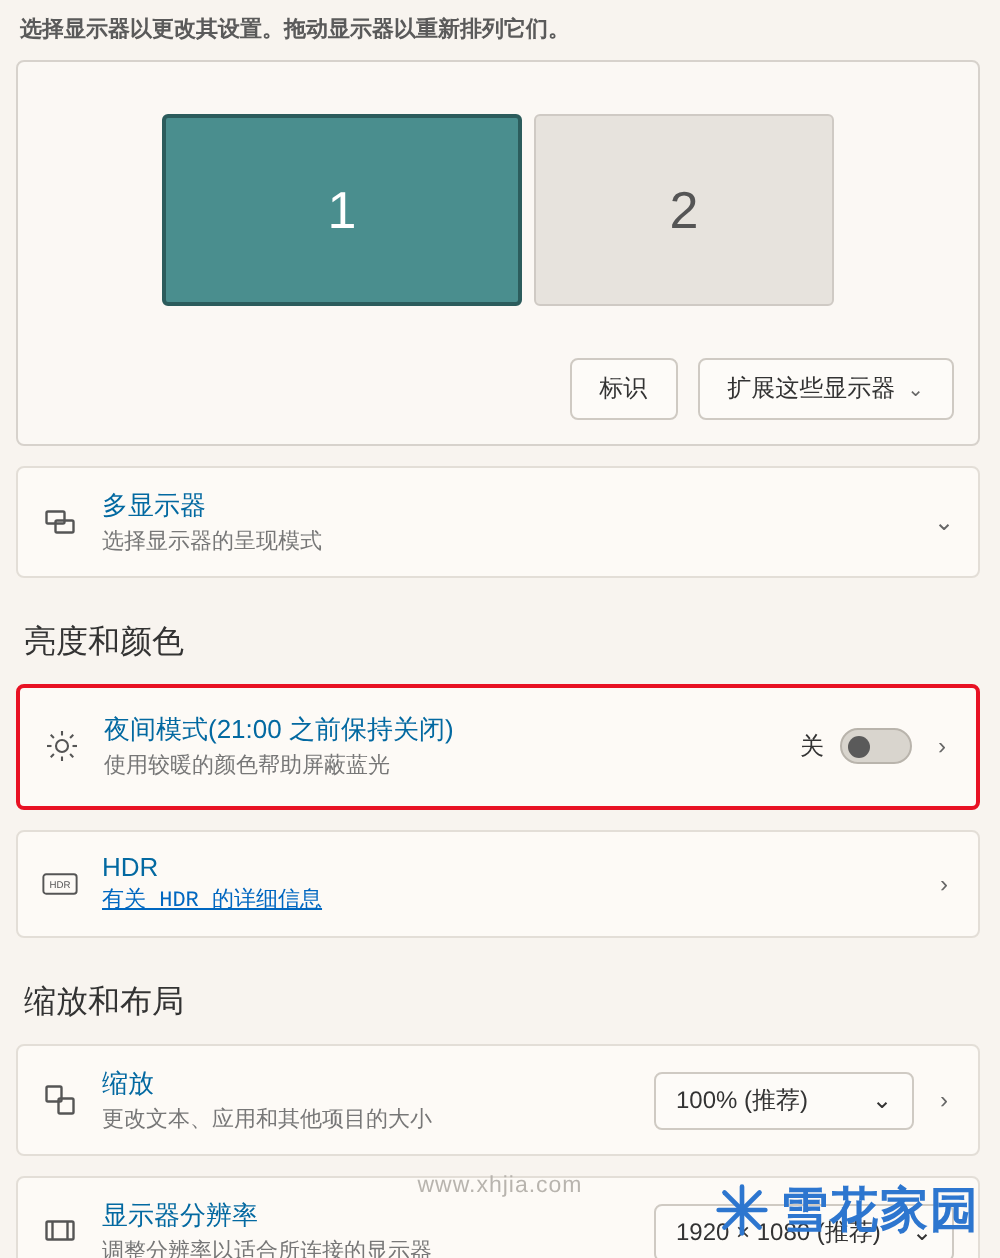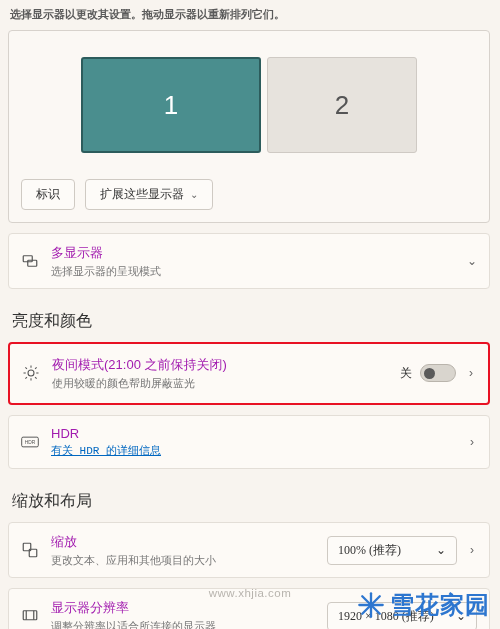"标识" .arrange-actions { justify-content: none -> flex-end }
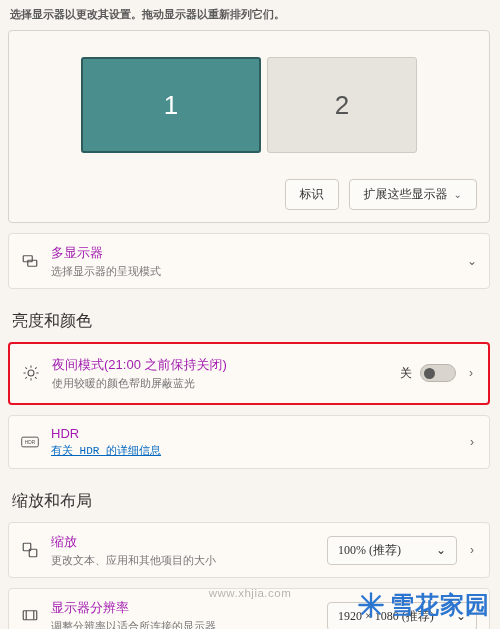"多显示器" .card .title { color: #a21caf -> #0369a1 }
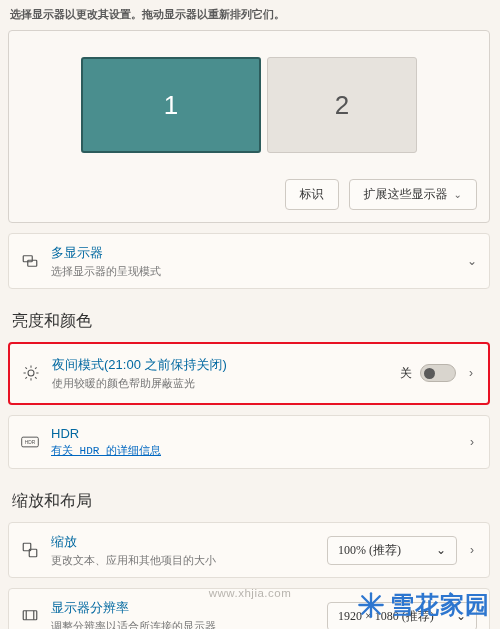"100% (推荐)" .dropdown { font-family: Liberation Serif, serif -> none }
